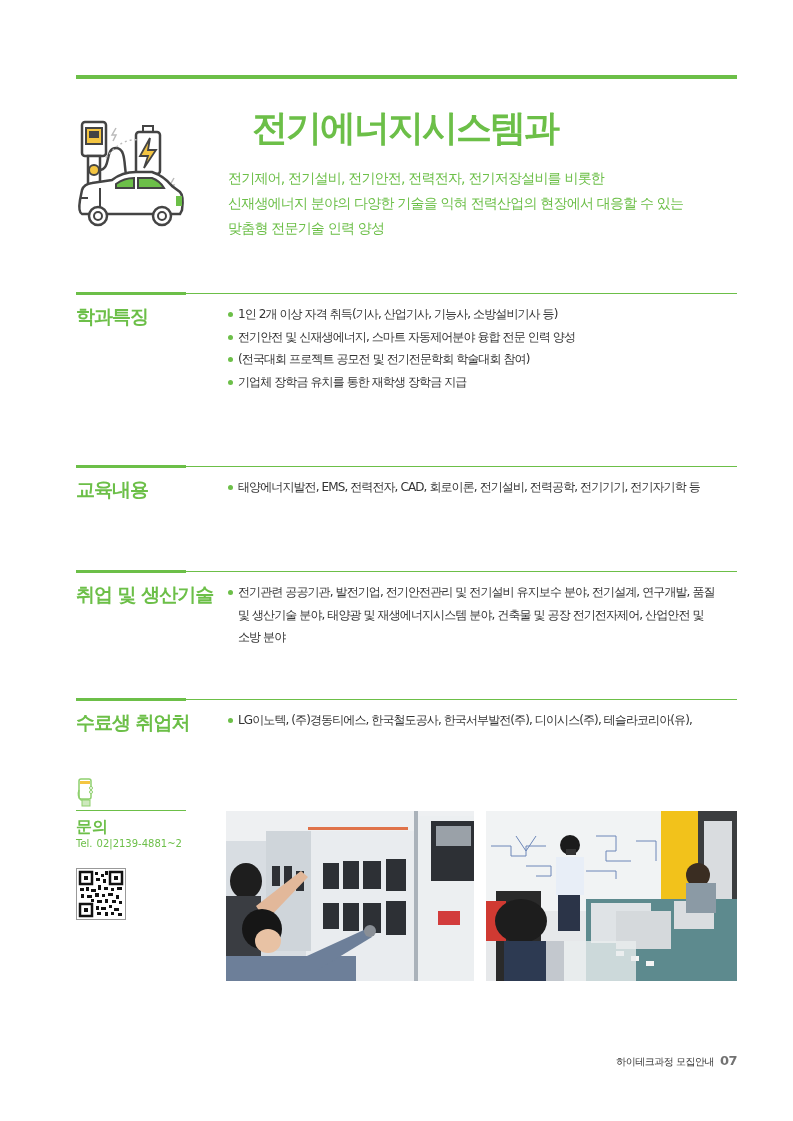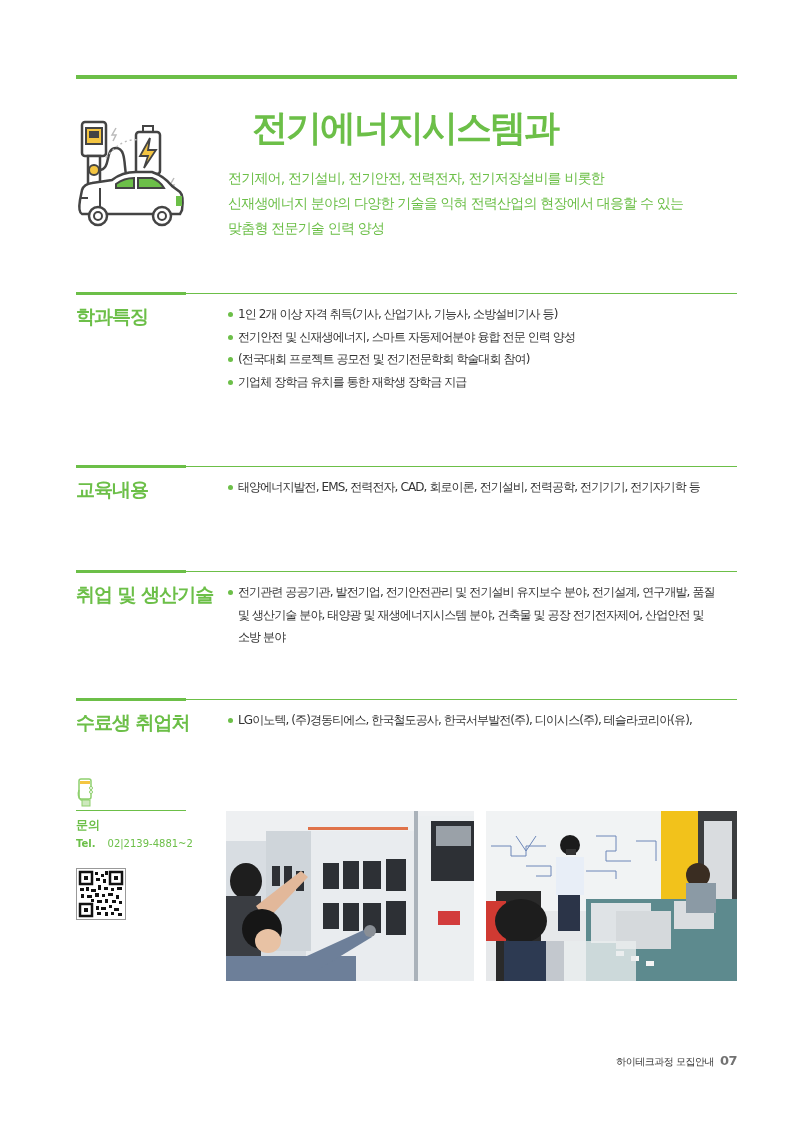"문의" .contact-label { font-size: 12px -> 16px }
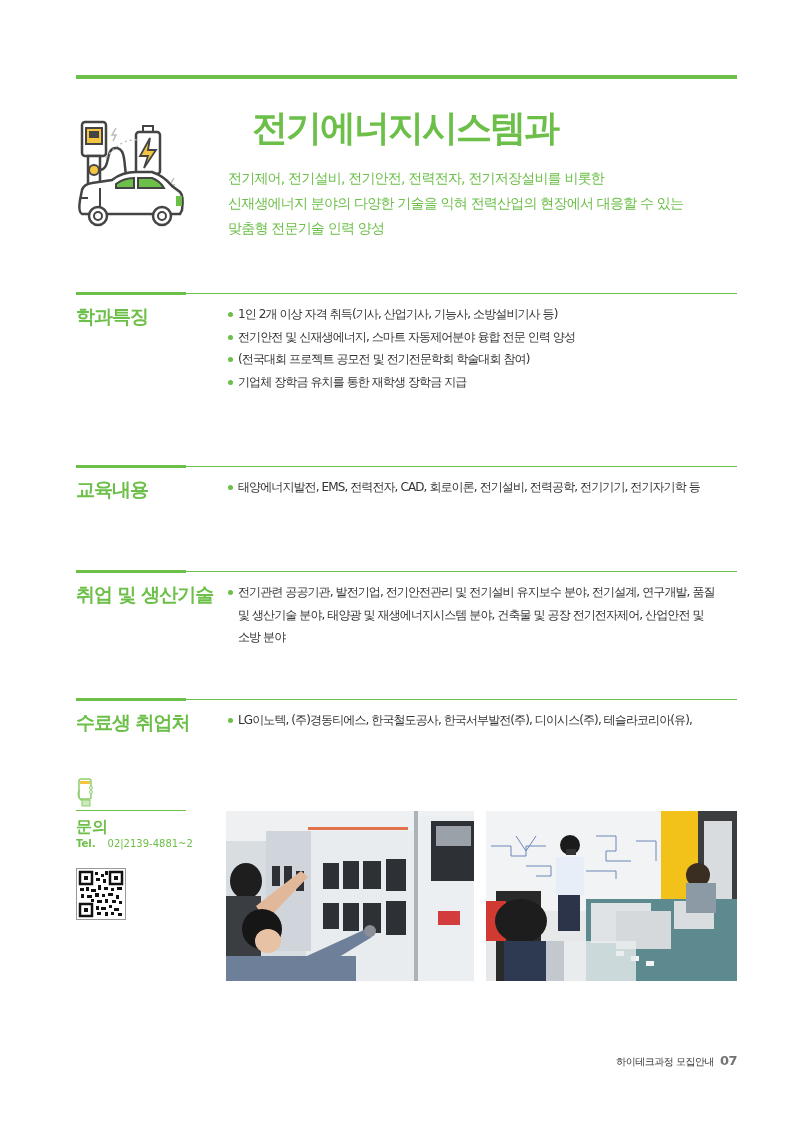"Tel." .contact-tel b { font-weight: bold -> normal; margin-right: 12px -> 4px }
